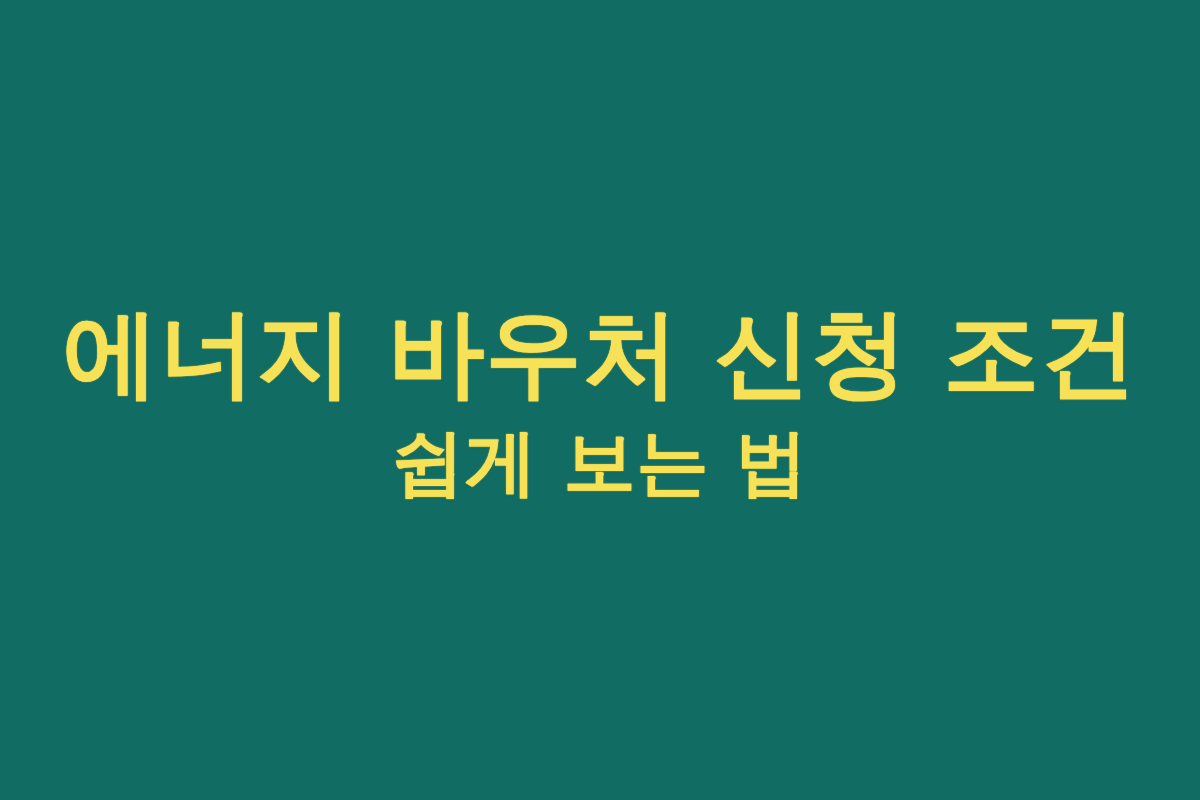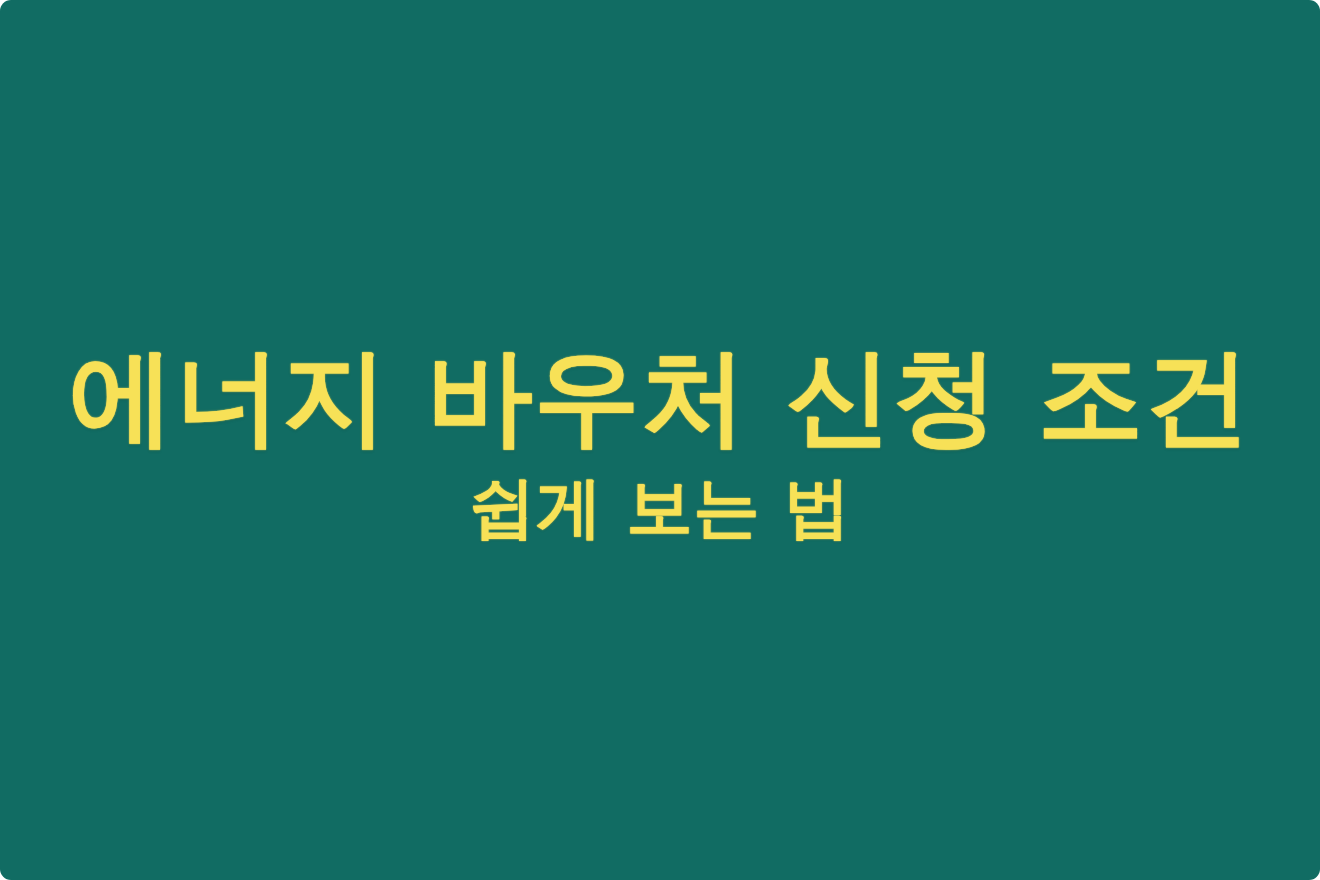"에너지 바우처 신청 조건" .poster { border-radius: 10px -> none }
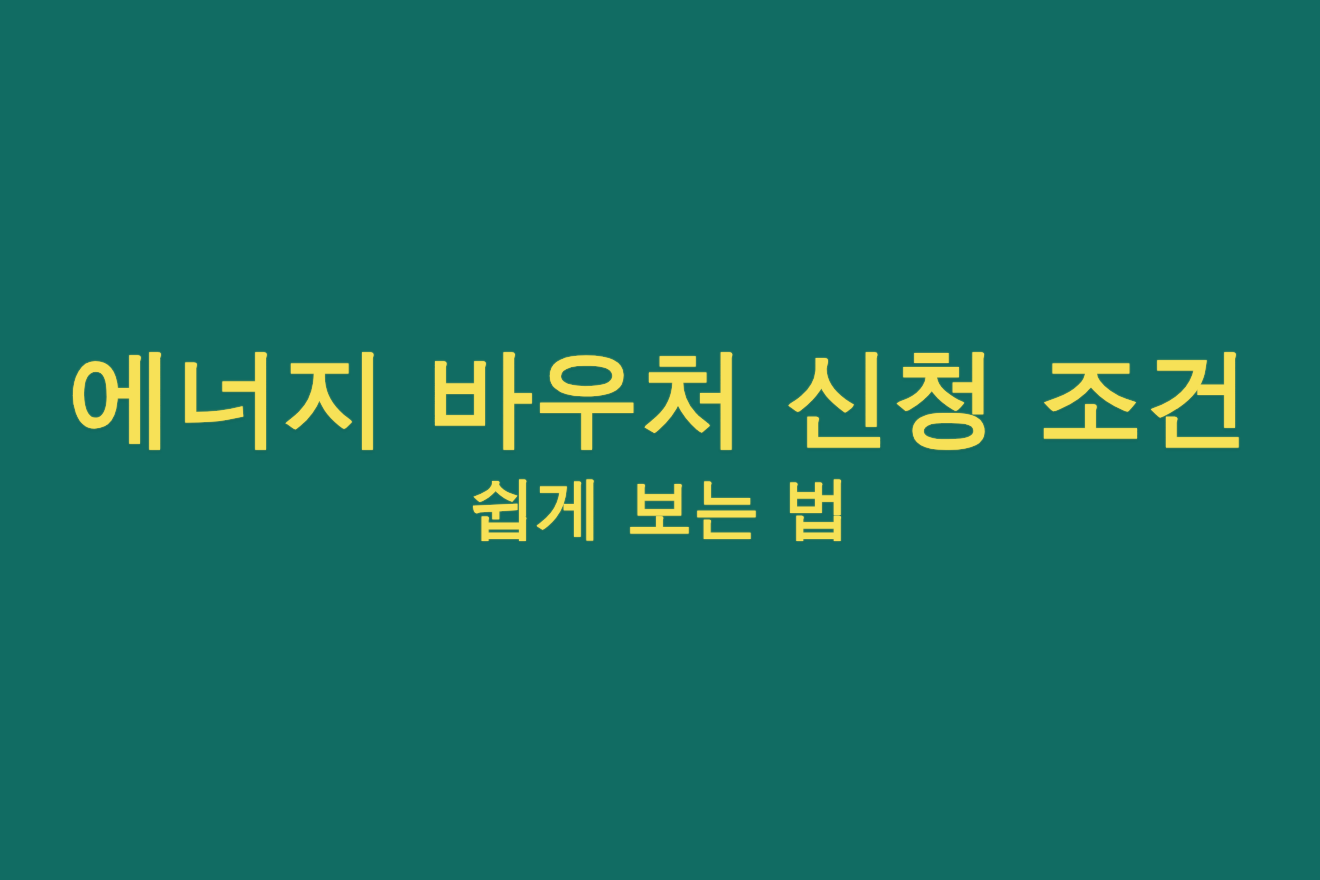"쉽게 보는 법" .headline-line.line-2 { font-size: 60px -> 72px }
